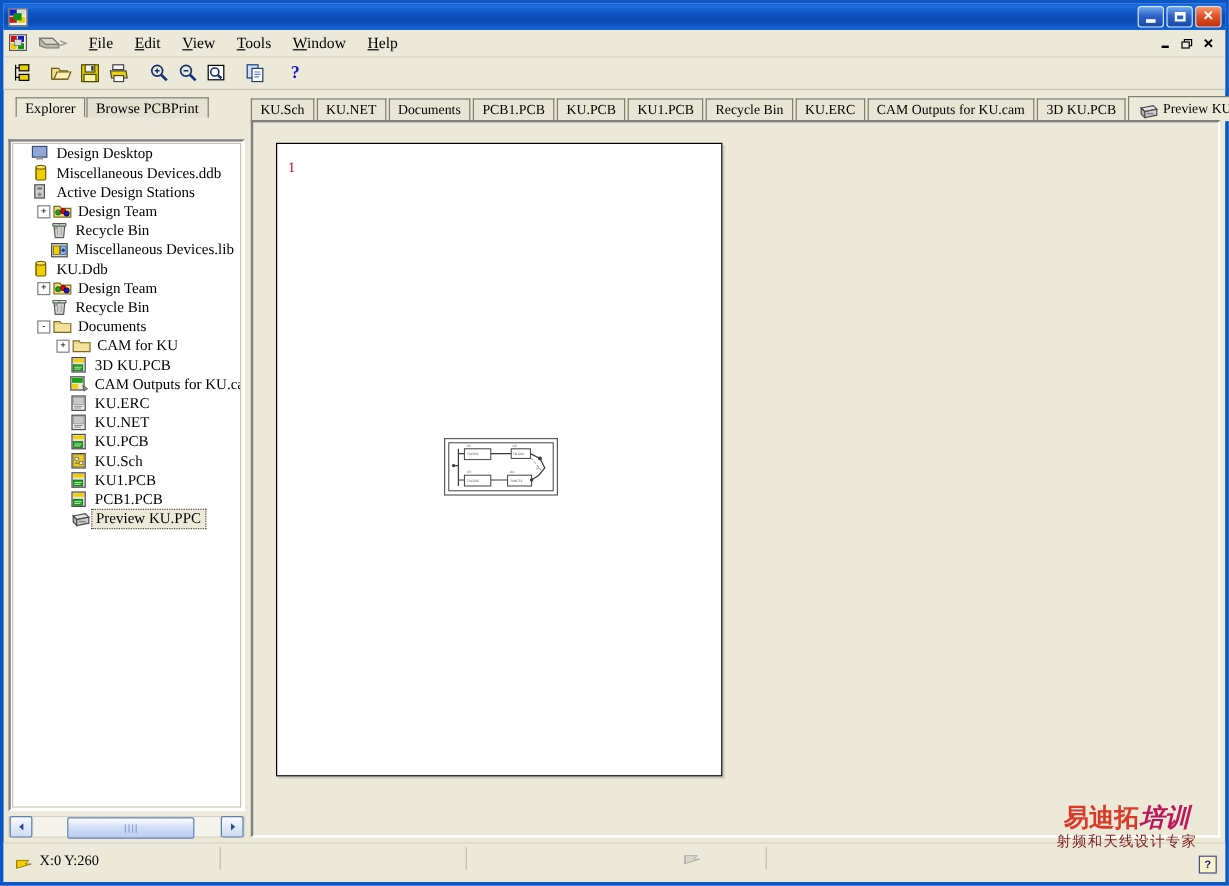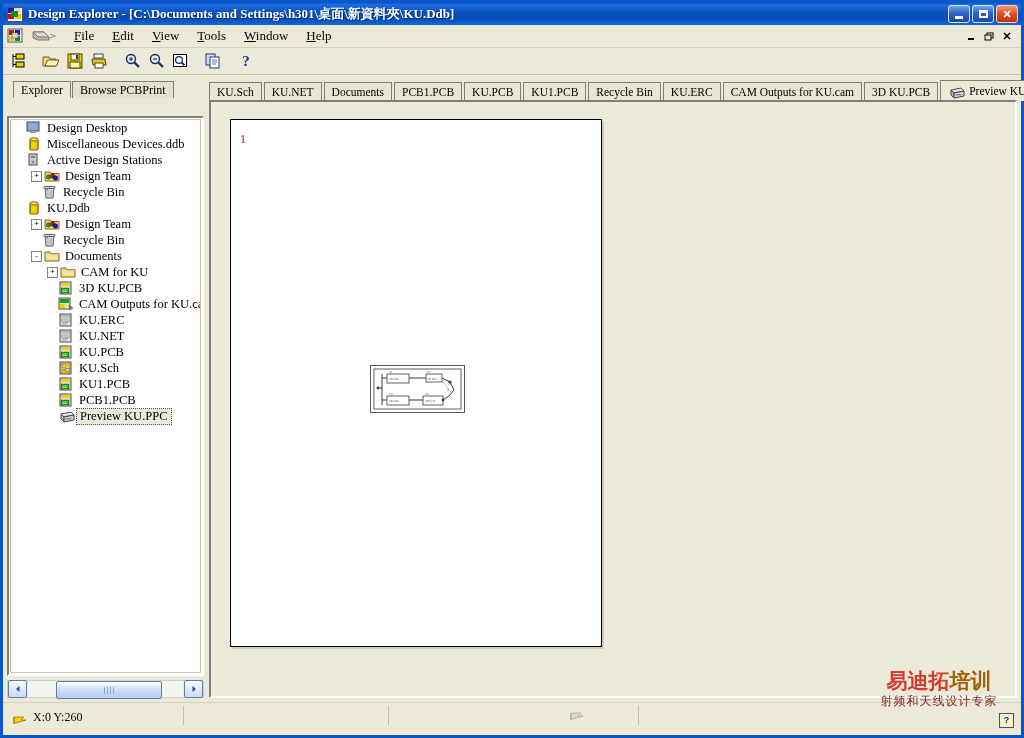"Design Explorer - [C:\Documents and" div { html: <div>Design Explorer - [C:\Documents and Settings\h301\桌面\新資料夾\KU.Ddb]</div> -> none }
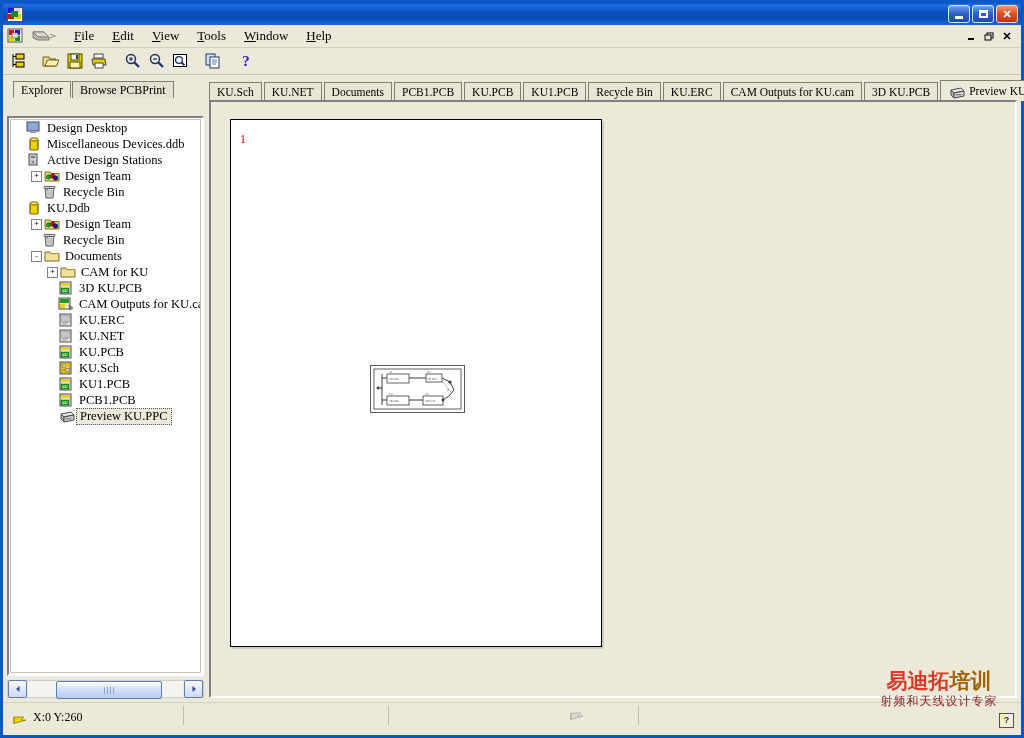"Miscellaneous Devices.lib" div.trow { html: none -> <div> <span></span> <span></span> <span> <svg> <rect></rect> <rect></rect> <rect></rect> <circle></circle> </svg> </span> <span>Miscellaneous Devices.lib</span> </div> }
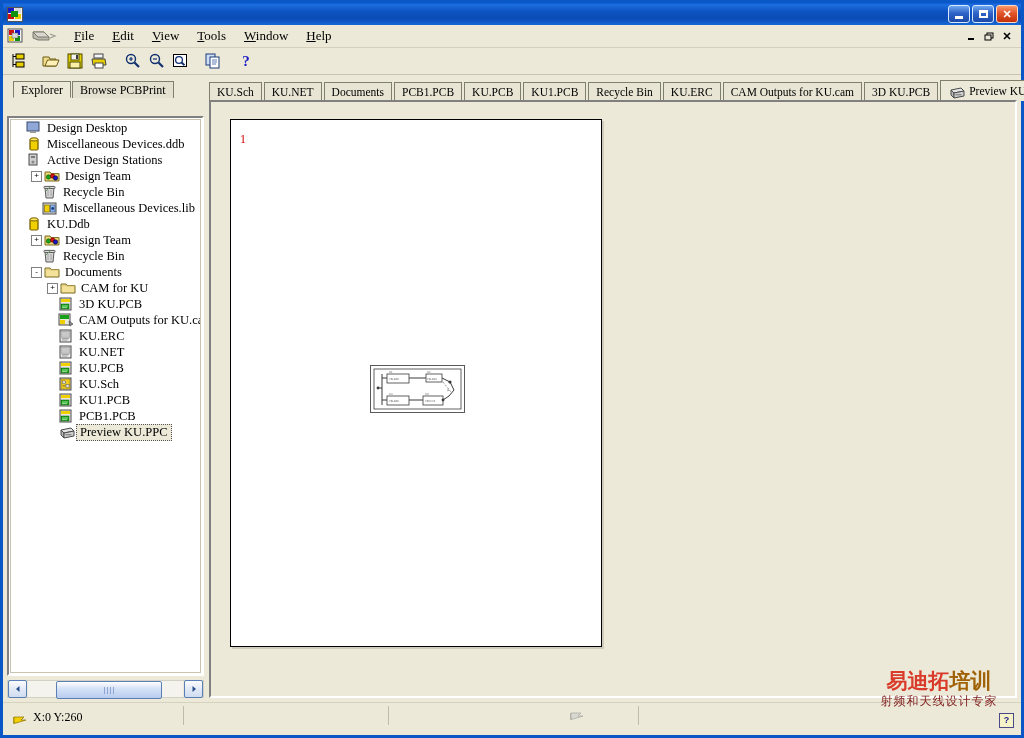"培训" #wm-top .b { color: #a16207 -> #be185d; font-style: none -> italic }
